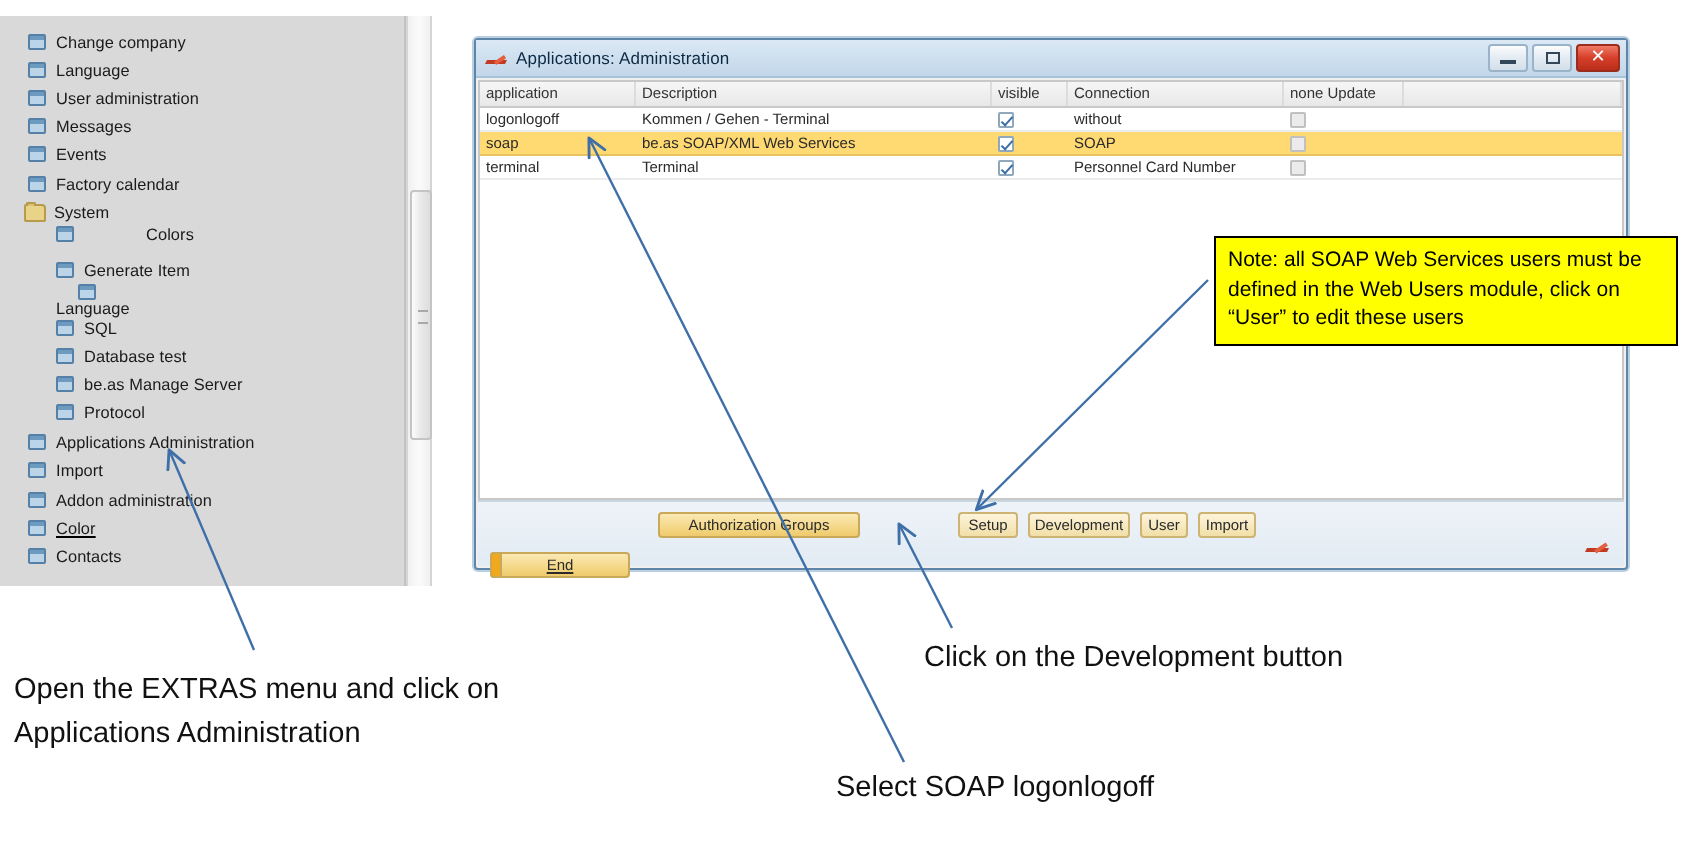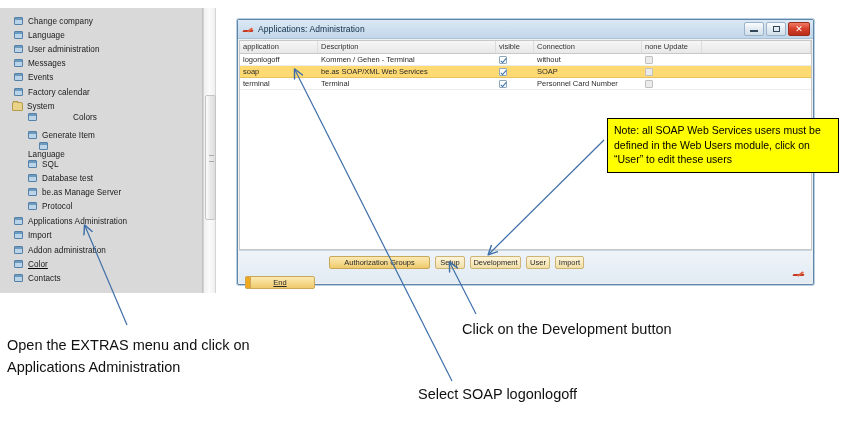"Setup" .tbtn.plain { margin-left: none -> 44px }
